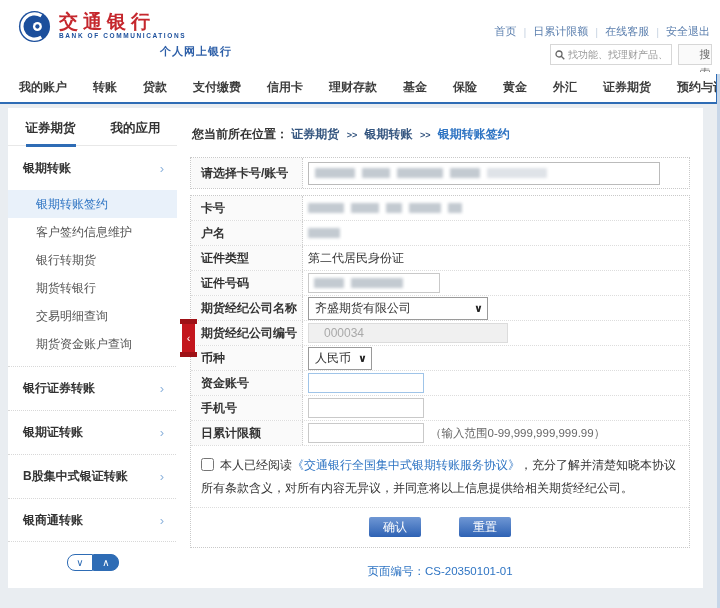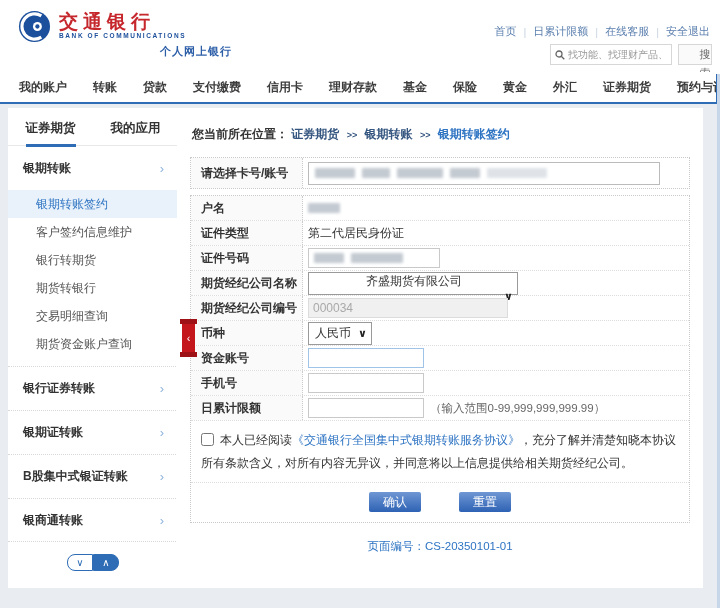"卡号" div.frow { html: none -> <div> <div>卡号</div> <div> <span></span> <span></span> <span></span> <span></span> <span></span> </div> </div> }
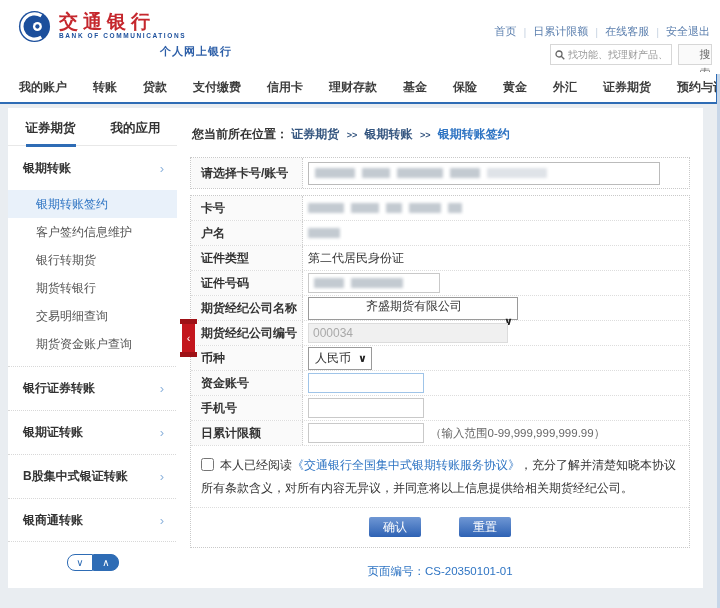"齐盛期货有限公司" .sel-company { flex-direction: column -> none; width: 210px -> 180px }
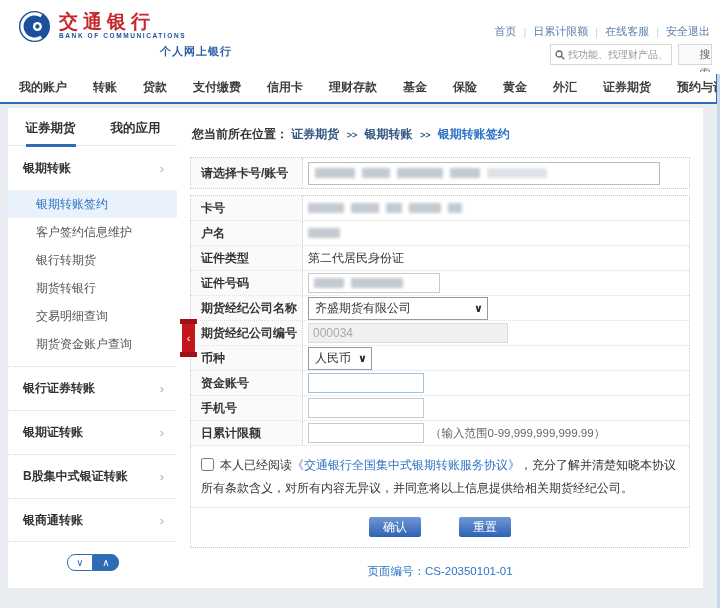"000034" .inp { padding: 0 4px -> 0 15px }
